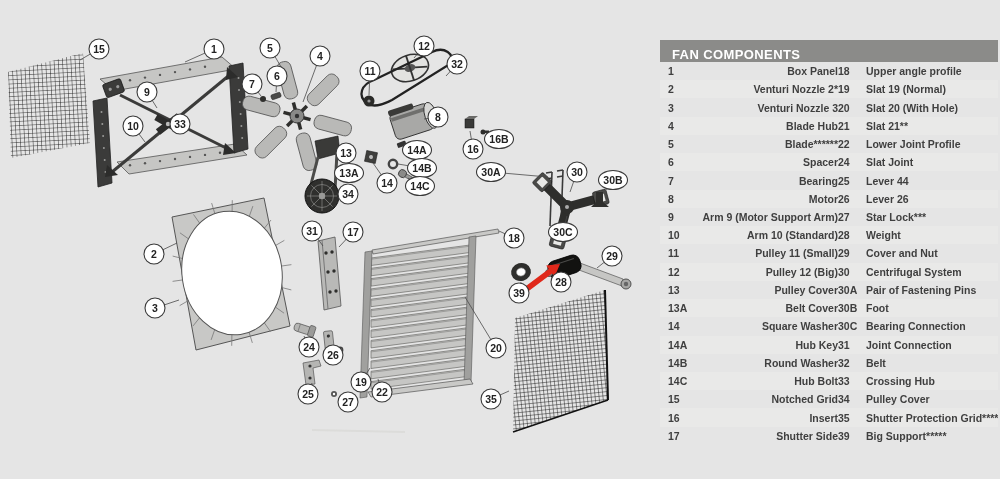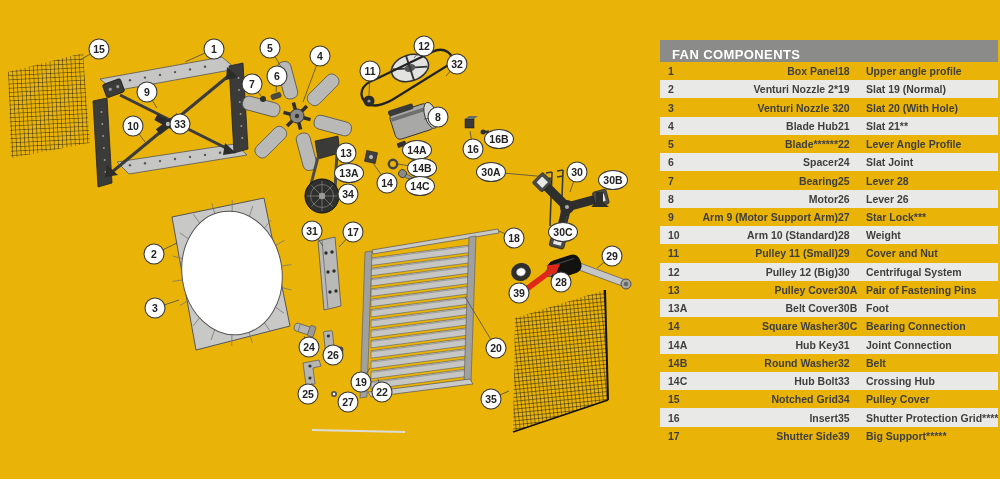"15" .stage { background: #eab308 -> #e5e5e5 }
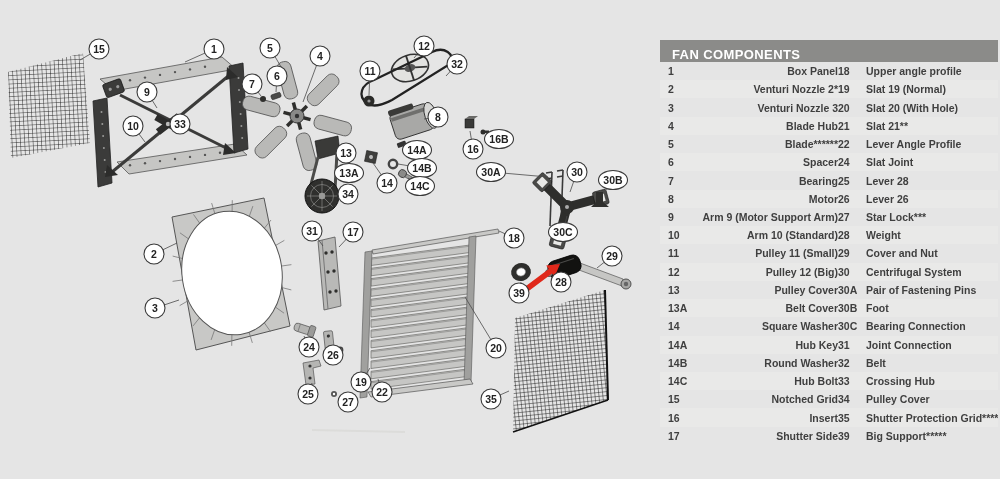"Lever Angle Profile" span.cell-m2 { text: Lever Angle -> Lower Joint }
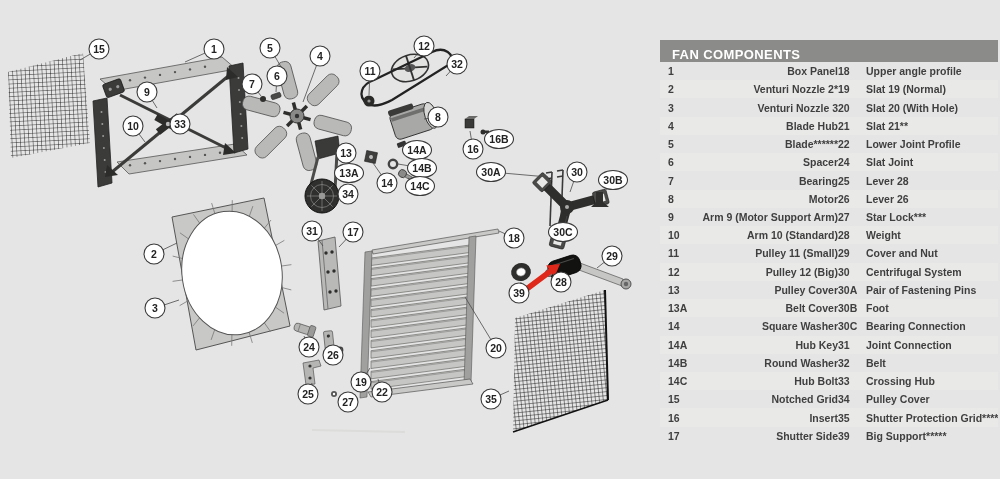"Lever 28" span.cell-m2 { text: 28 -> 44 }
